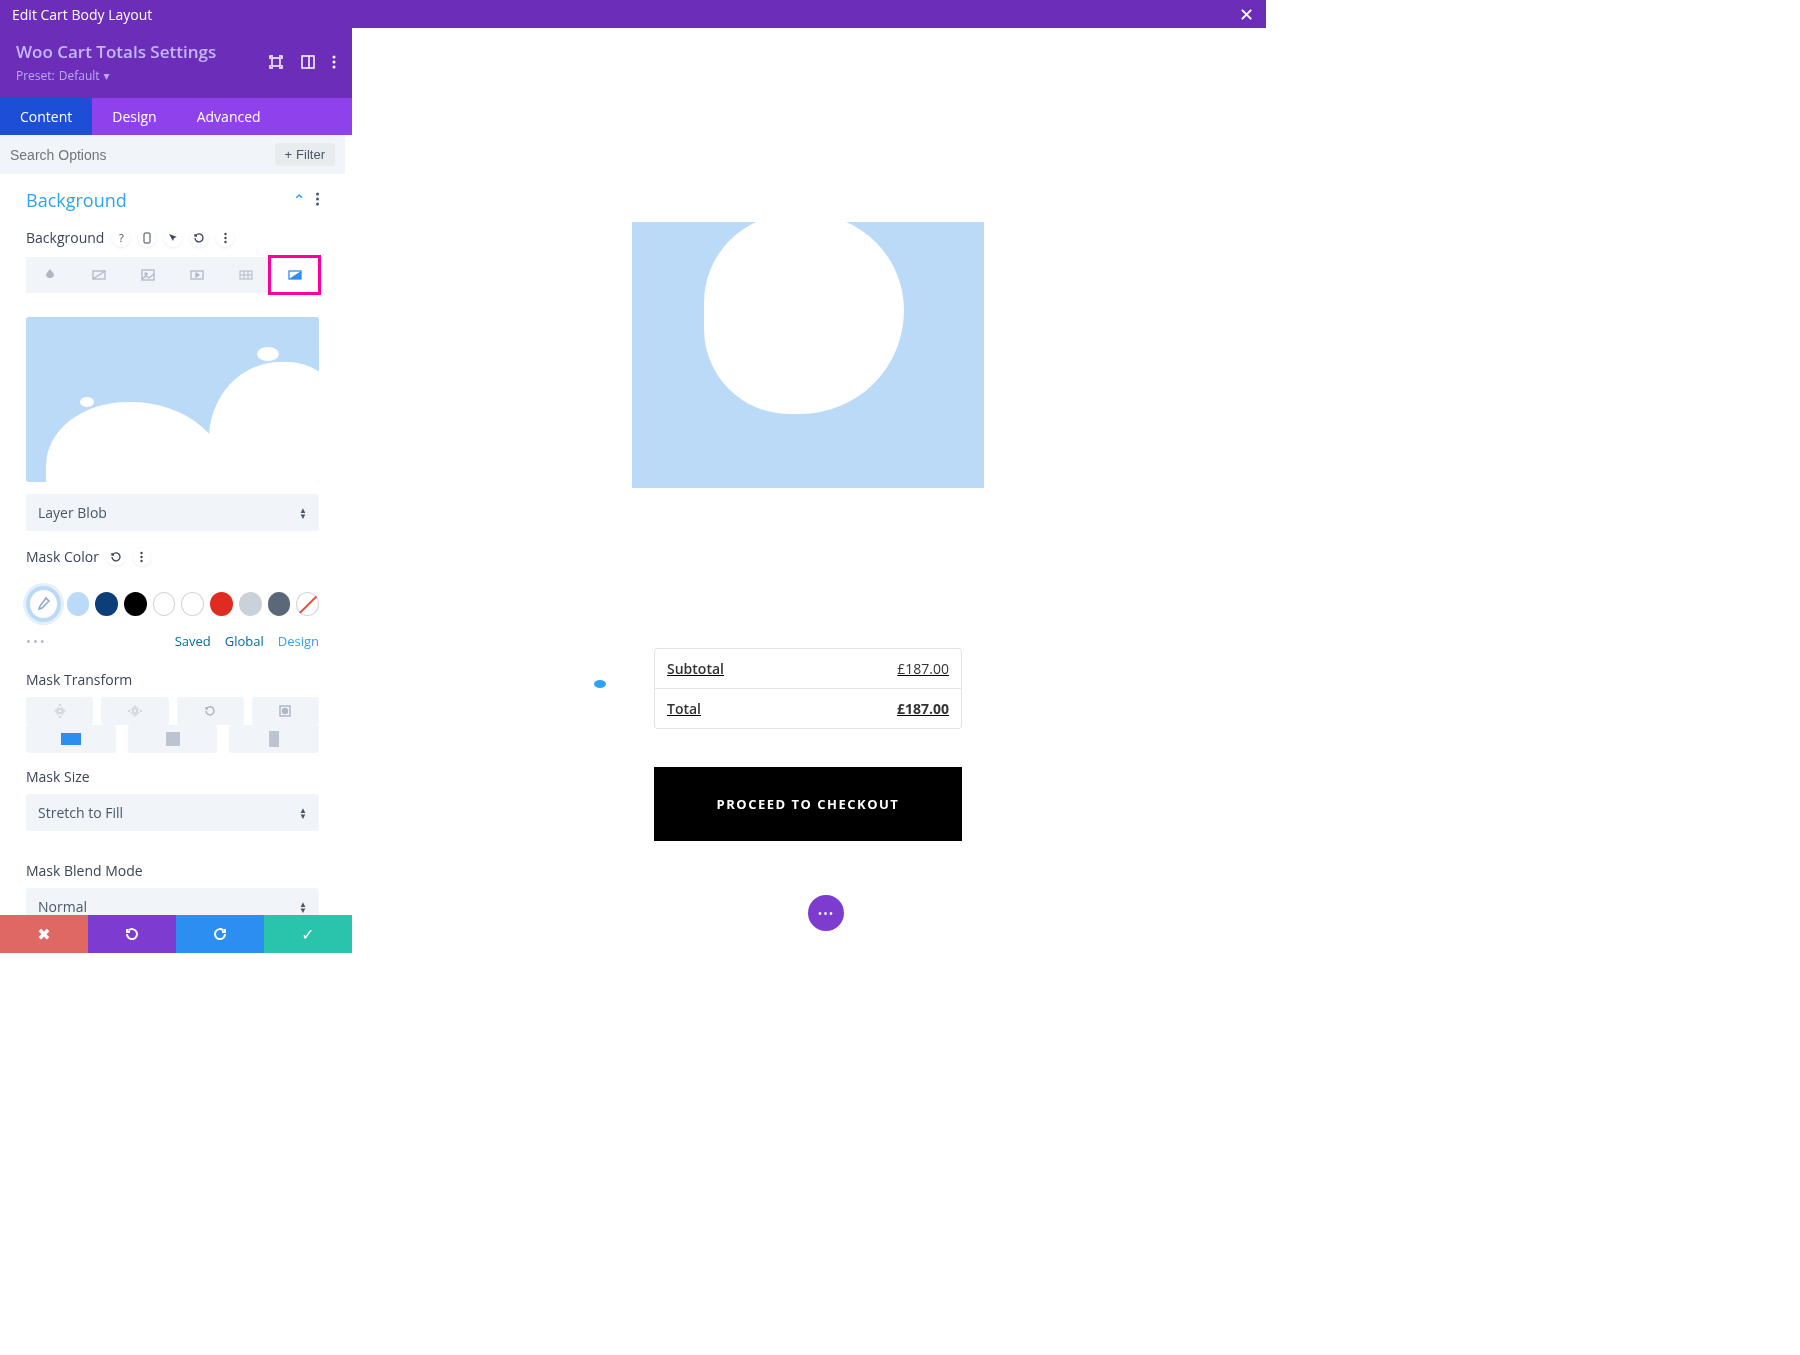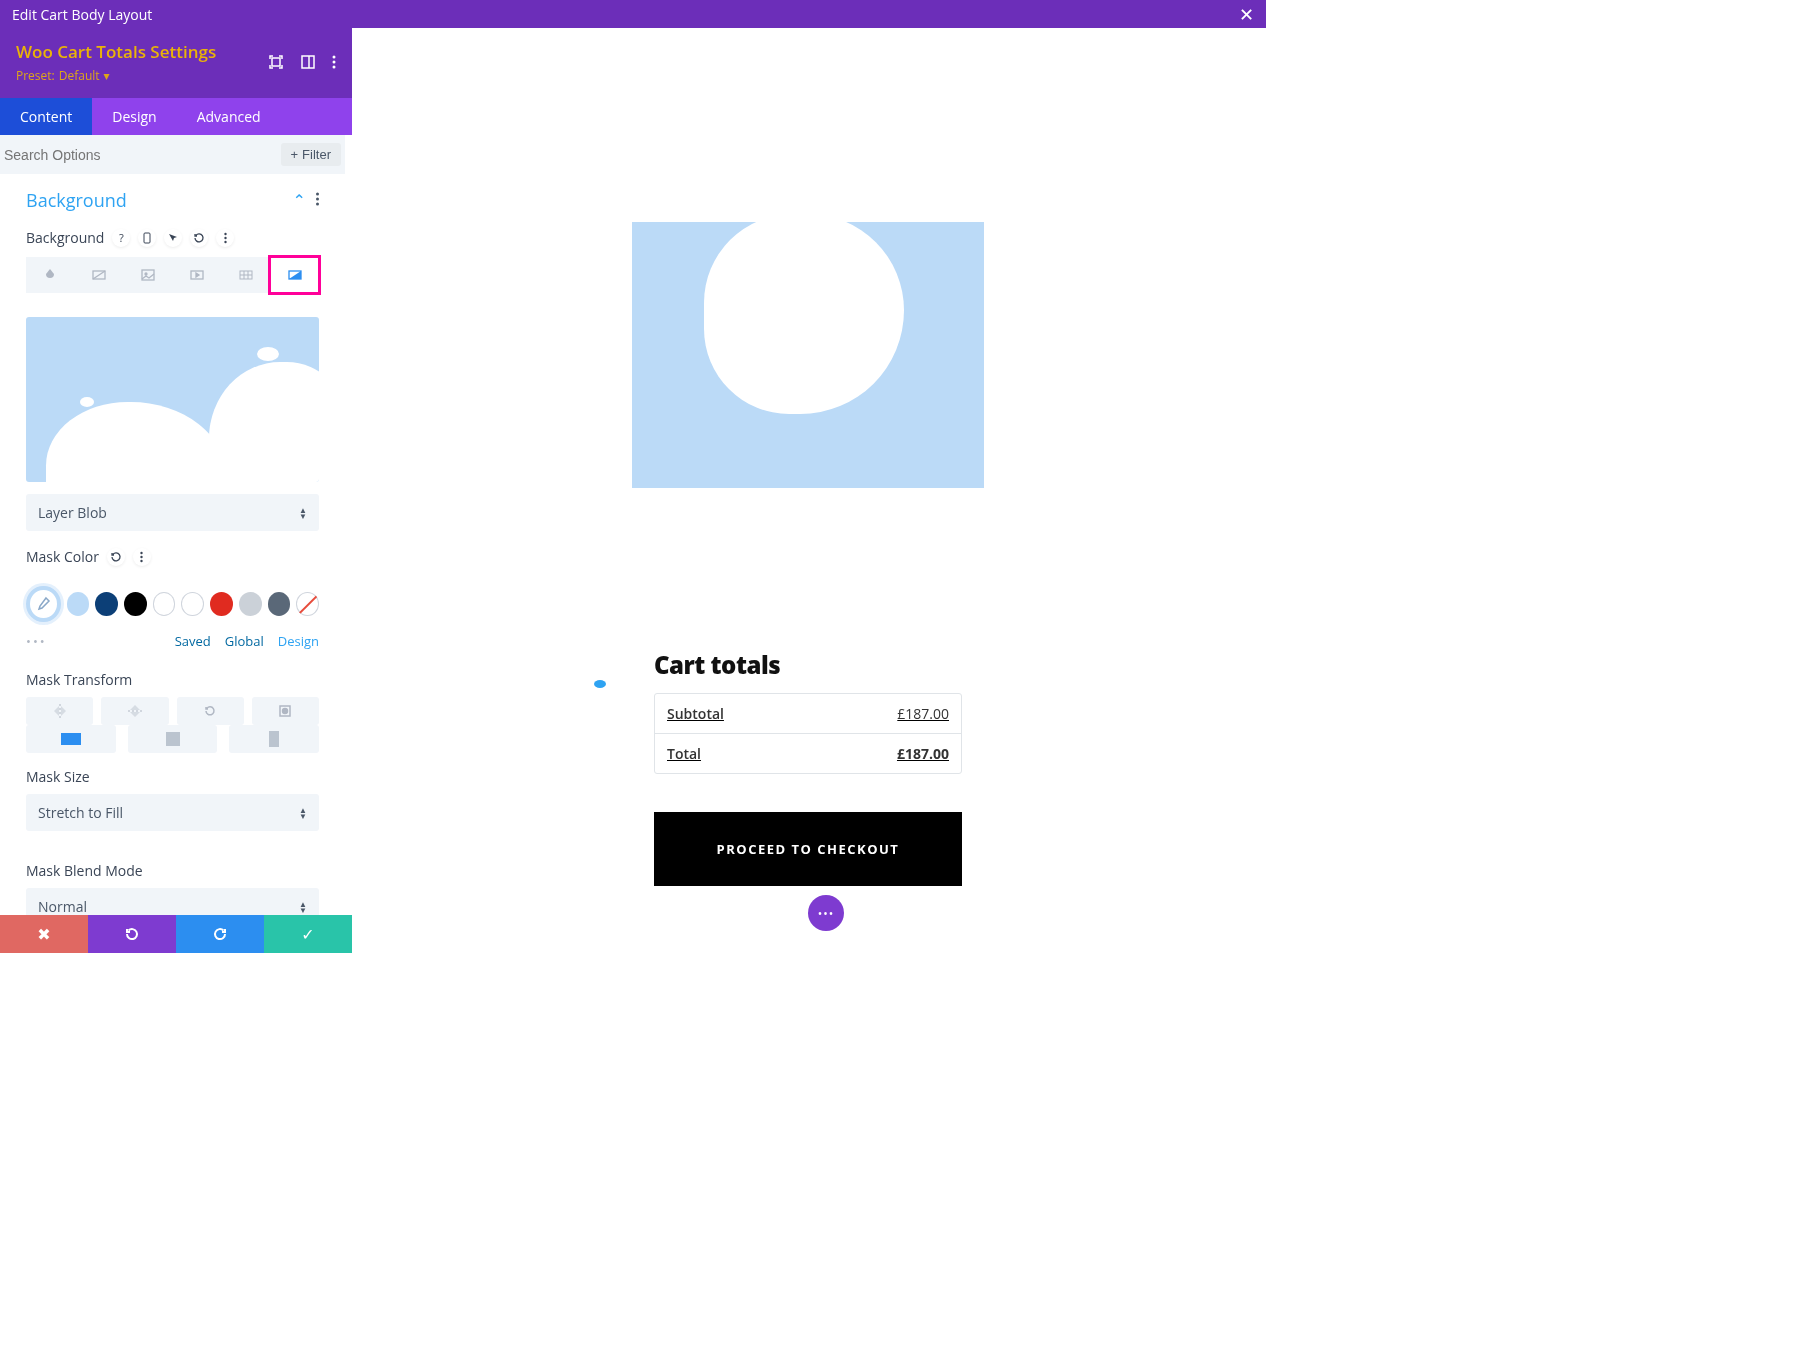"Woo Cart Totals Settings" .header { color: #eab308 -> #c4b5fd }
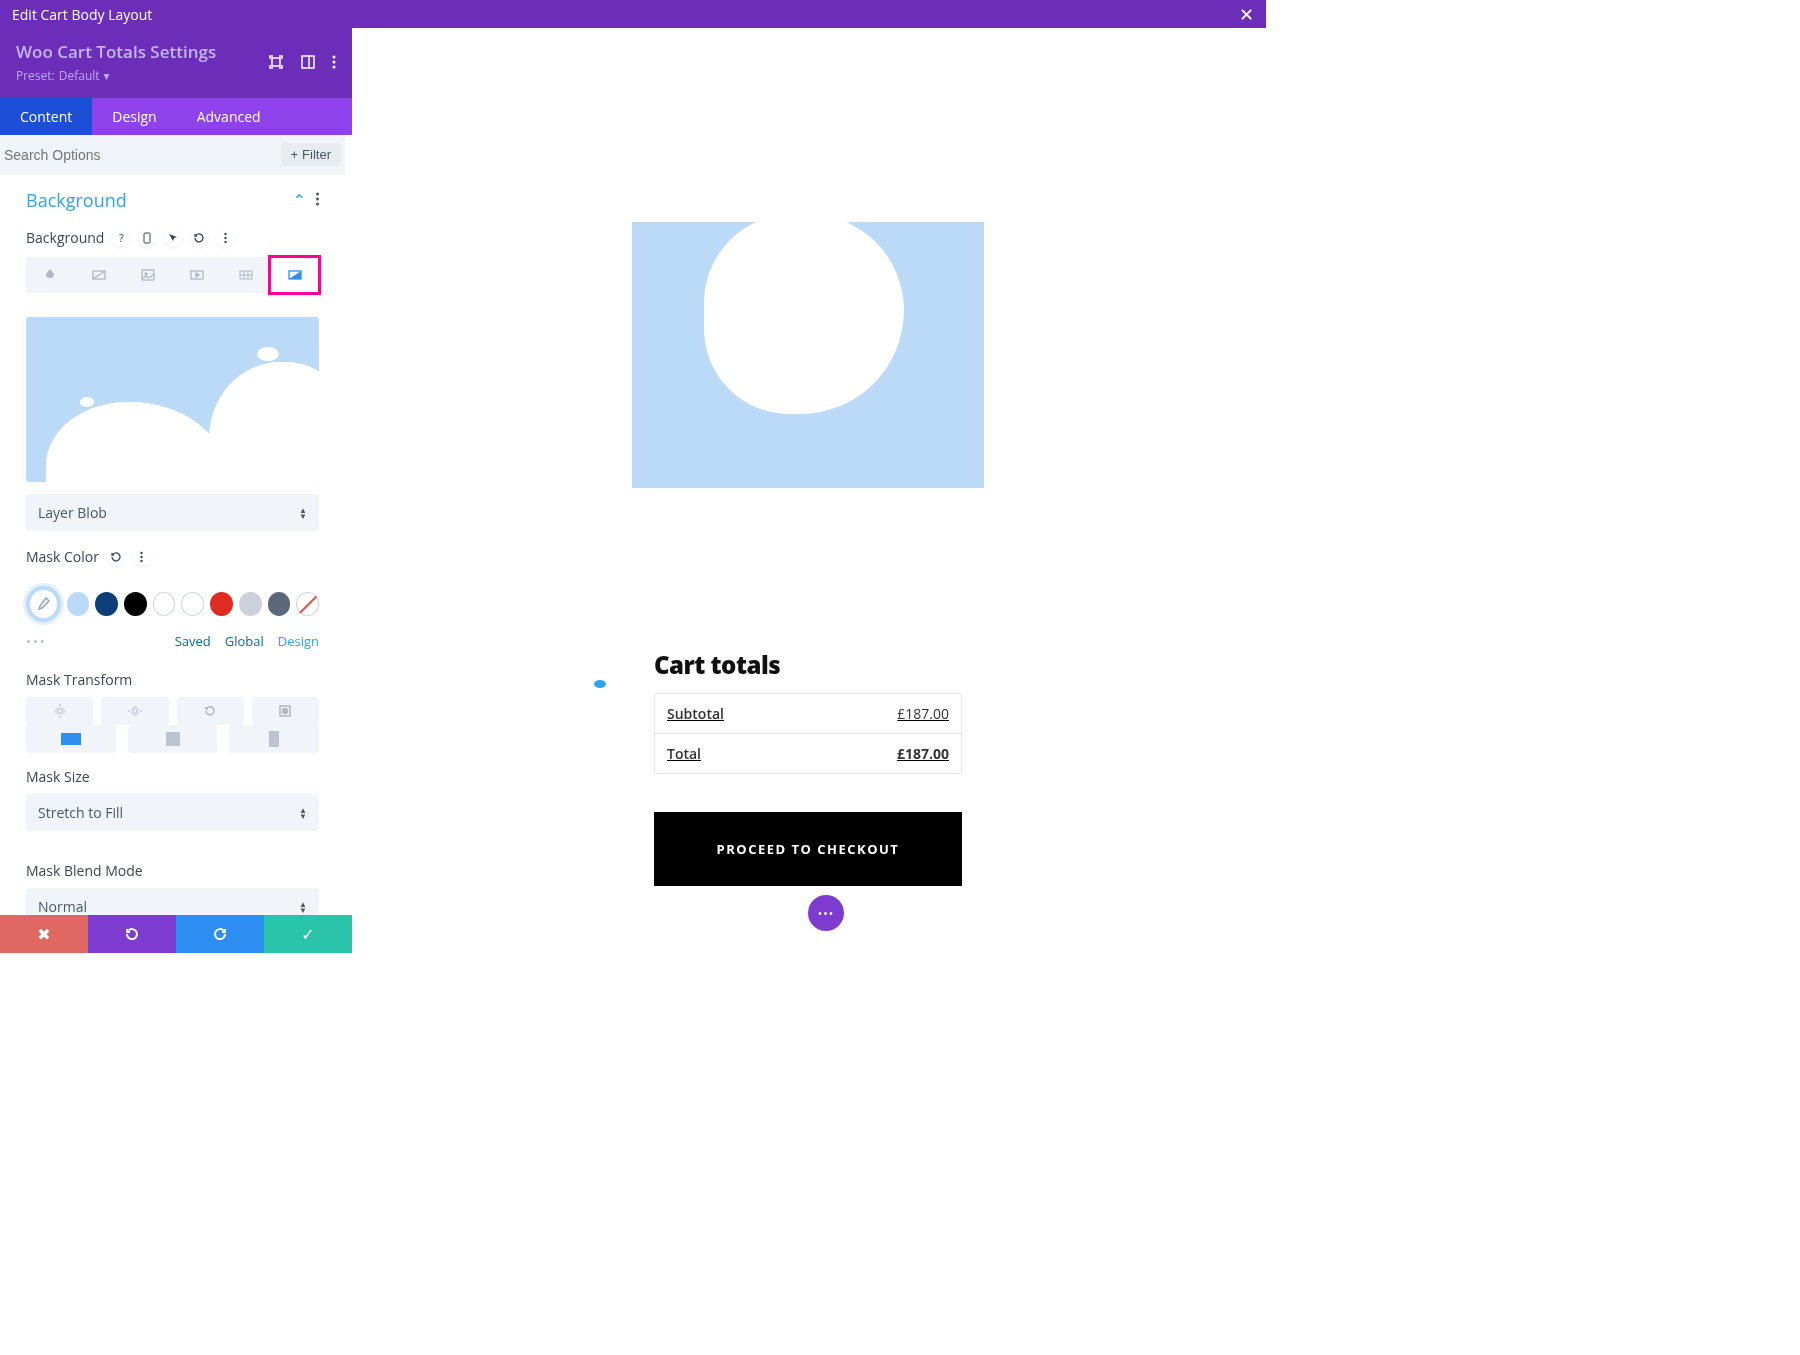"Search Options" .searchbar { padding: 8px 4px -> 8px 10px }
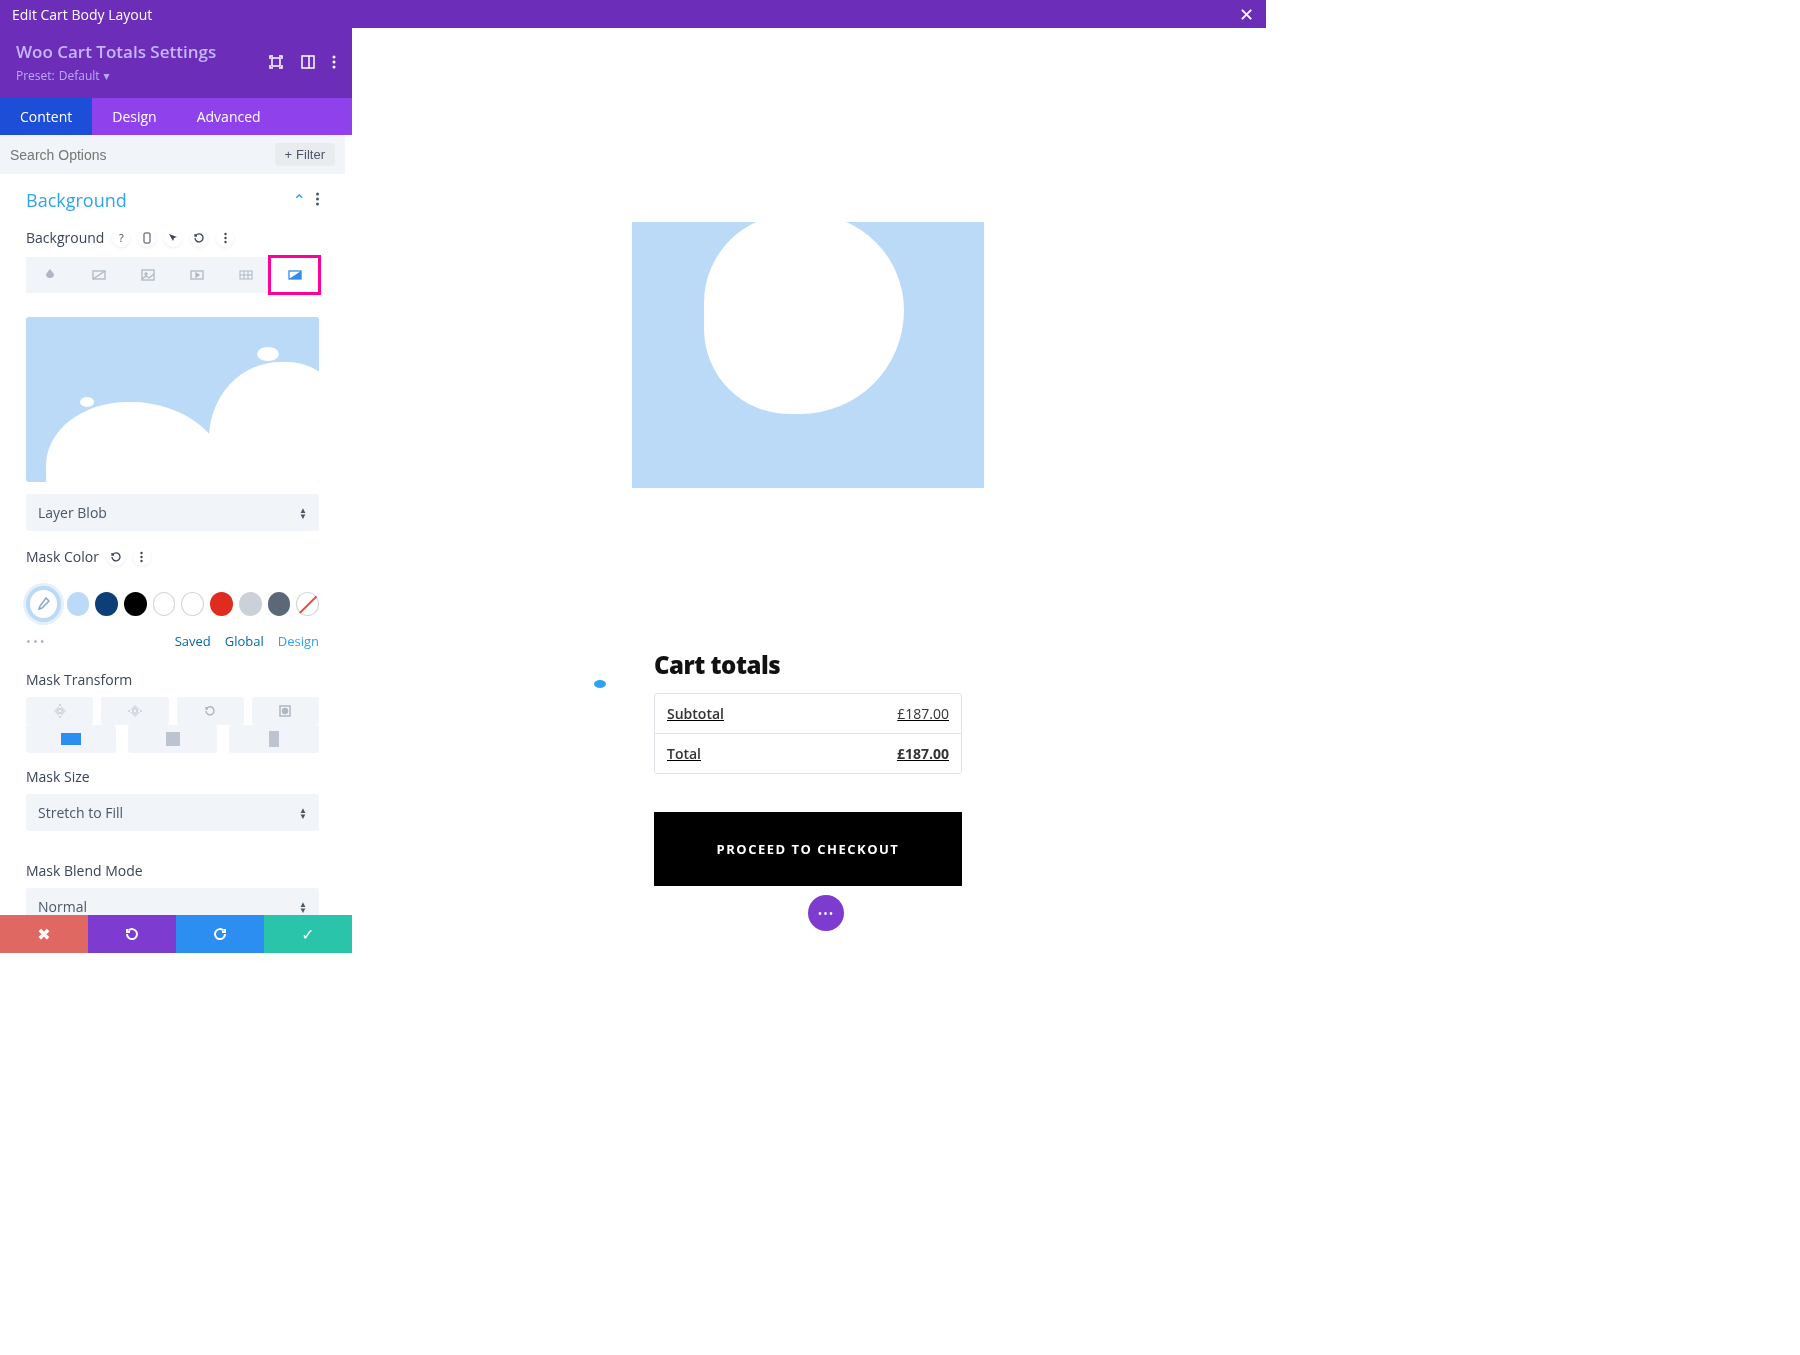"Cart totals" h3 { html: <h3>Cart totals</h3> -> none }
